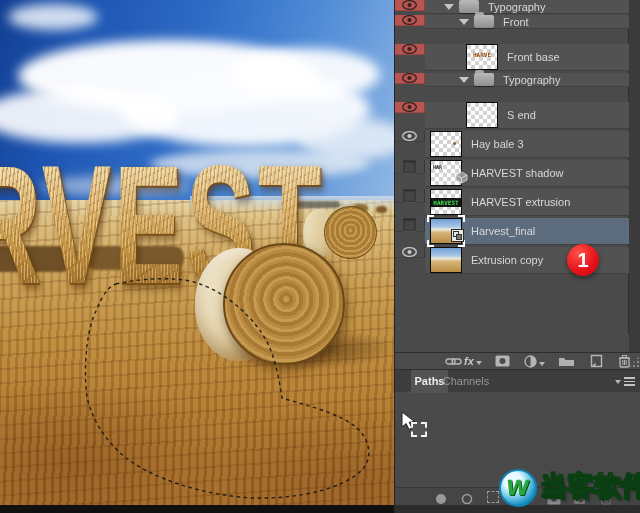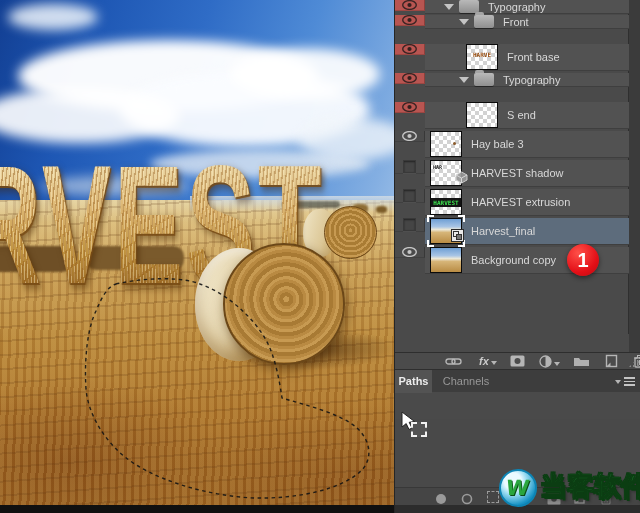"Background copy" span.label { text: Background -> Extrusion }
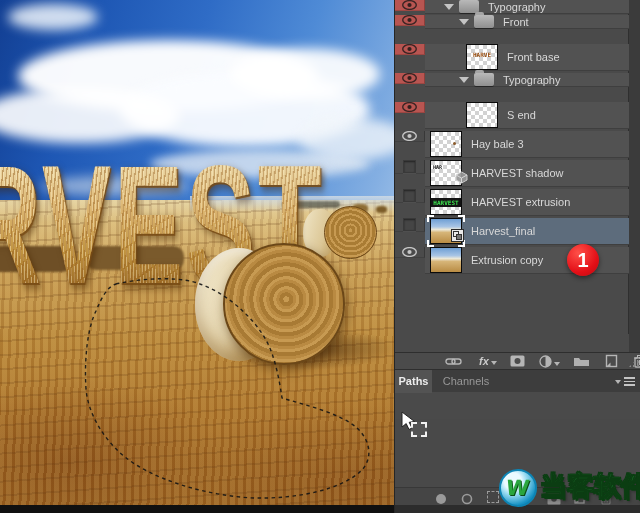"fx" span.tico { margin-left: 17px -> 2px }
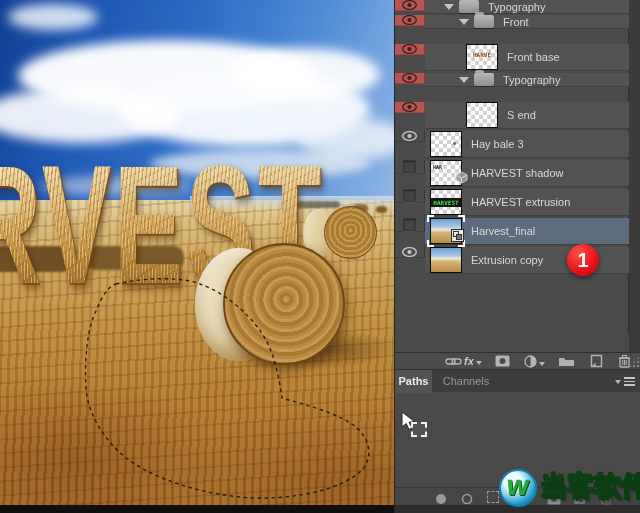"Paths" .tab.active { left: 0 -> 16px }
